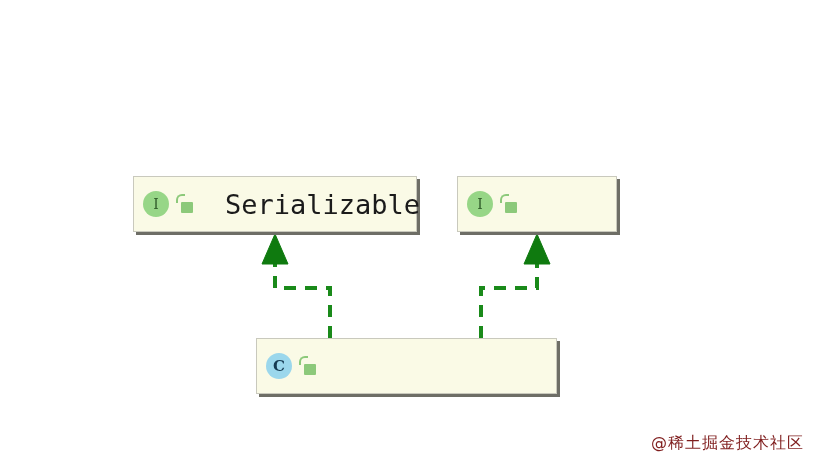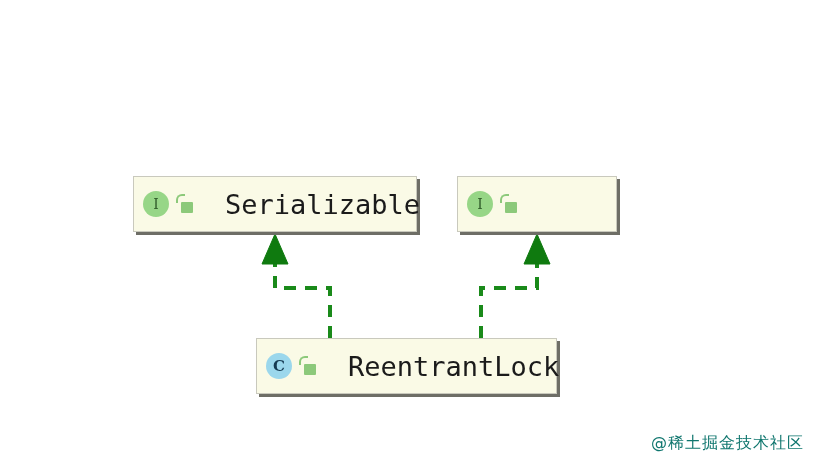"ReentrantLock" span.node-label { html: <span>ReentrantLock</span> -> none }
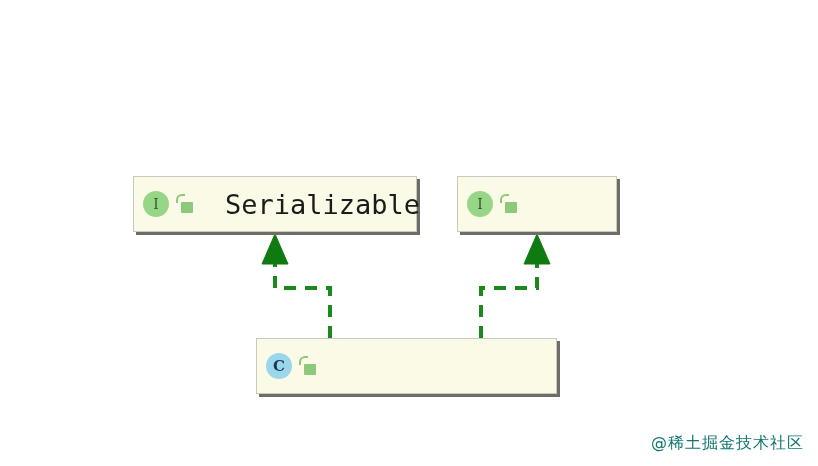"@稀土掘金技术社区" .watermark { color: #0f766e -> #7f1d1d }
